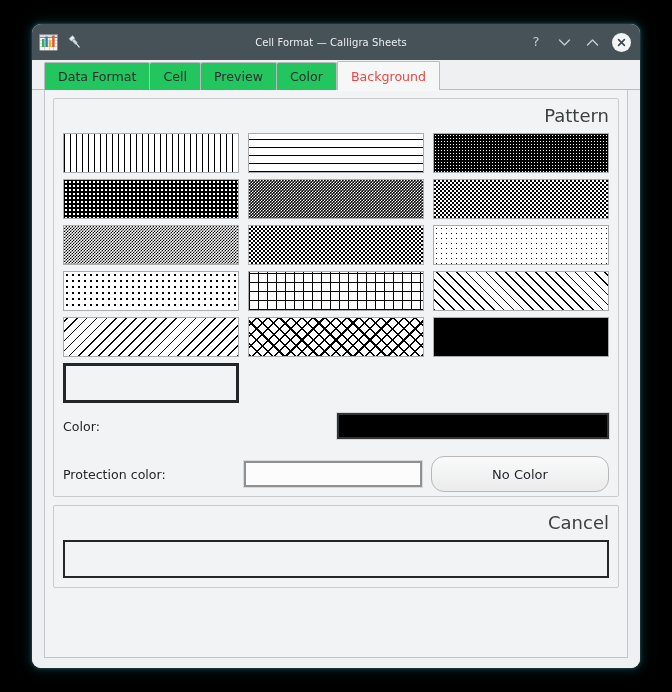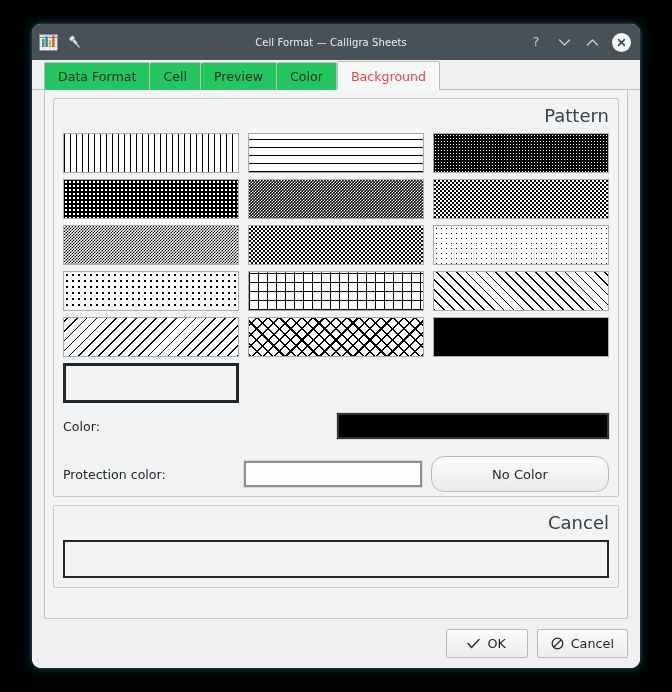"OK" div.buttonbar { html: <div> <div> <span> <svg> <polyline></polyline> </svg> </span> <span>OK</span> </div> <div> <span> <svg> <circle></circle> <line></line> </svg> </span> <span>Cancel</span> </div> </div> -> none }
